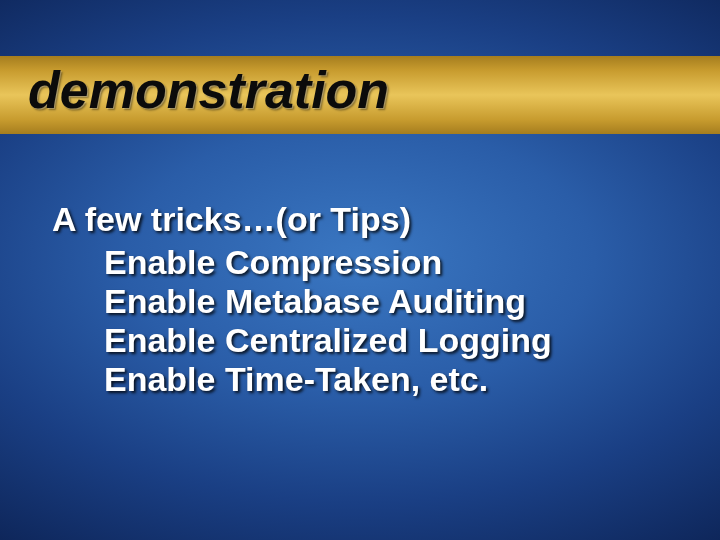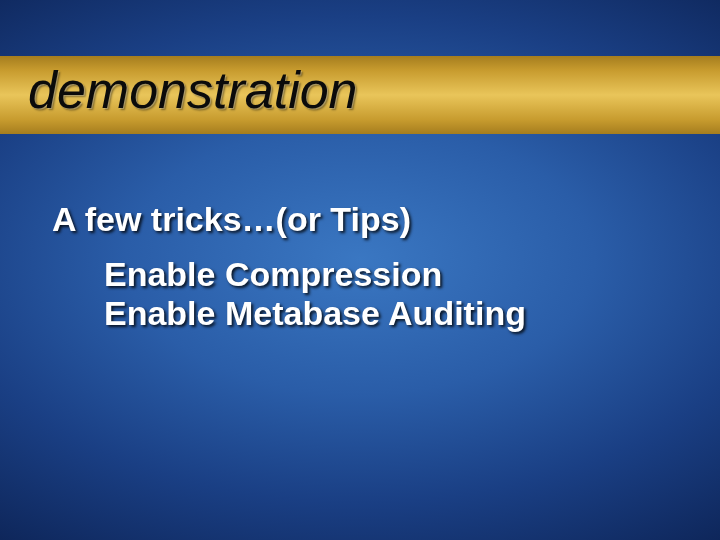"demonstration" .title-text { font-weight: normal -> bold }
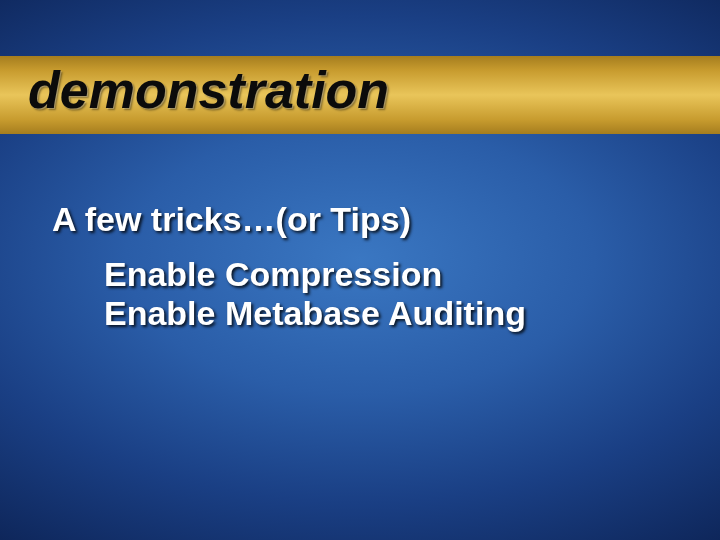"A few tricks…(or Tips)" .body .heading { margin-bottom: 16px -> 4px }
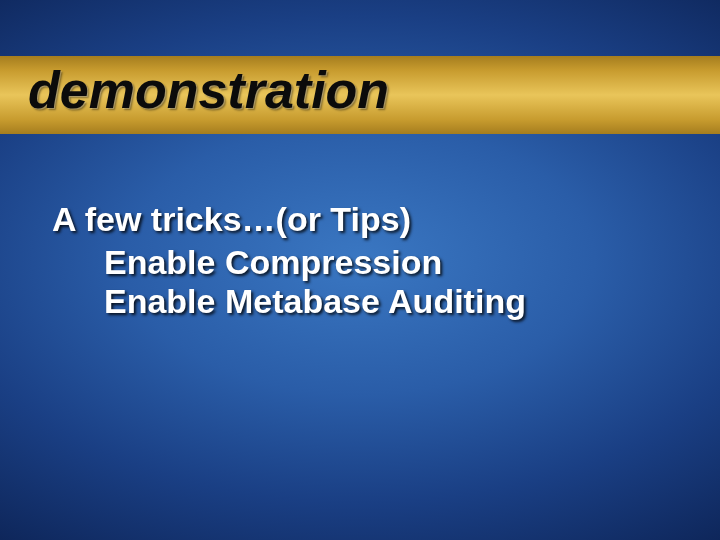"Enable Centralized Logging" div.item { html: none -> <div>Enable Centralized Logging</div> }
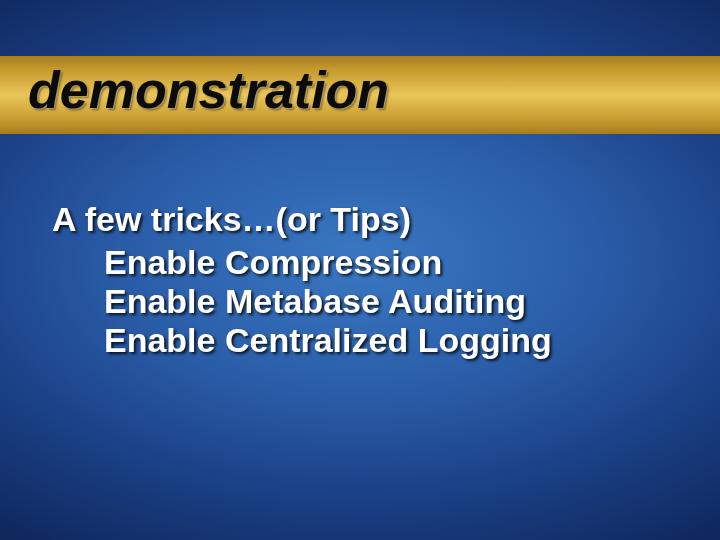"Enable Time-Taken, etc." div.item { html: none -> <div>Enable Time-Taken, etc.</div> }
